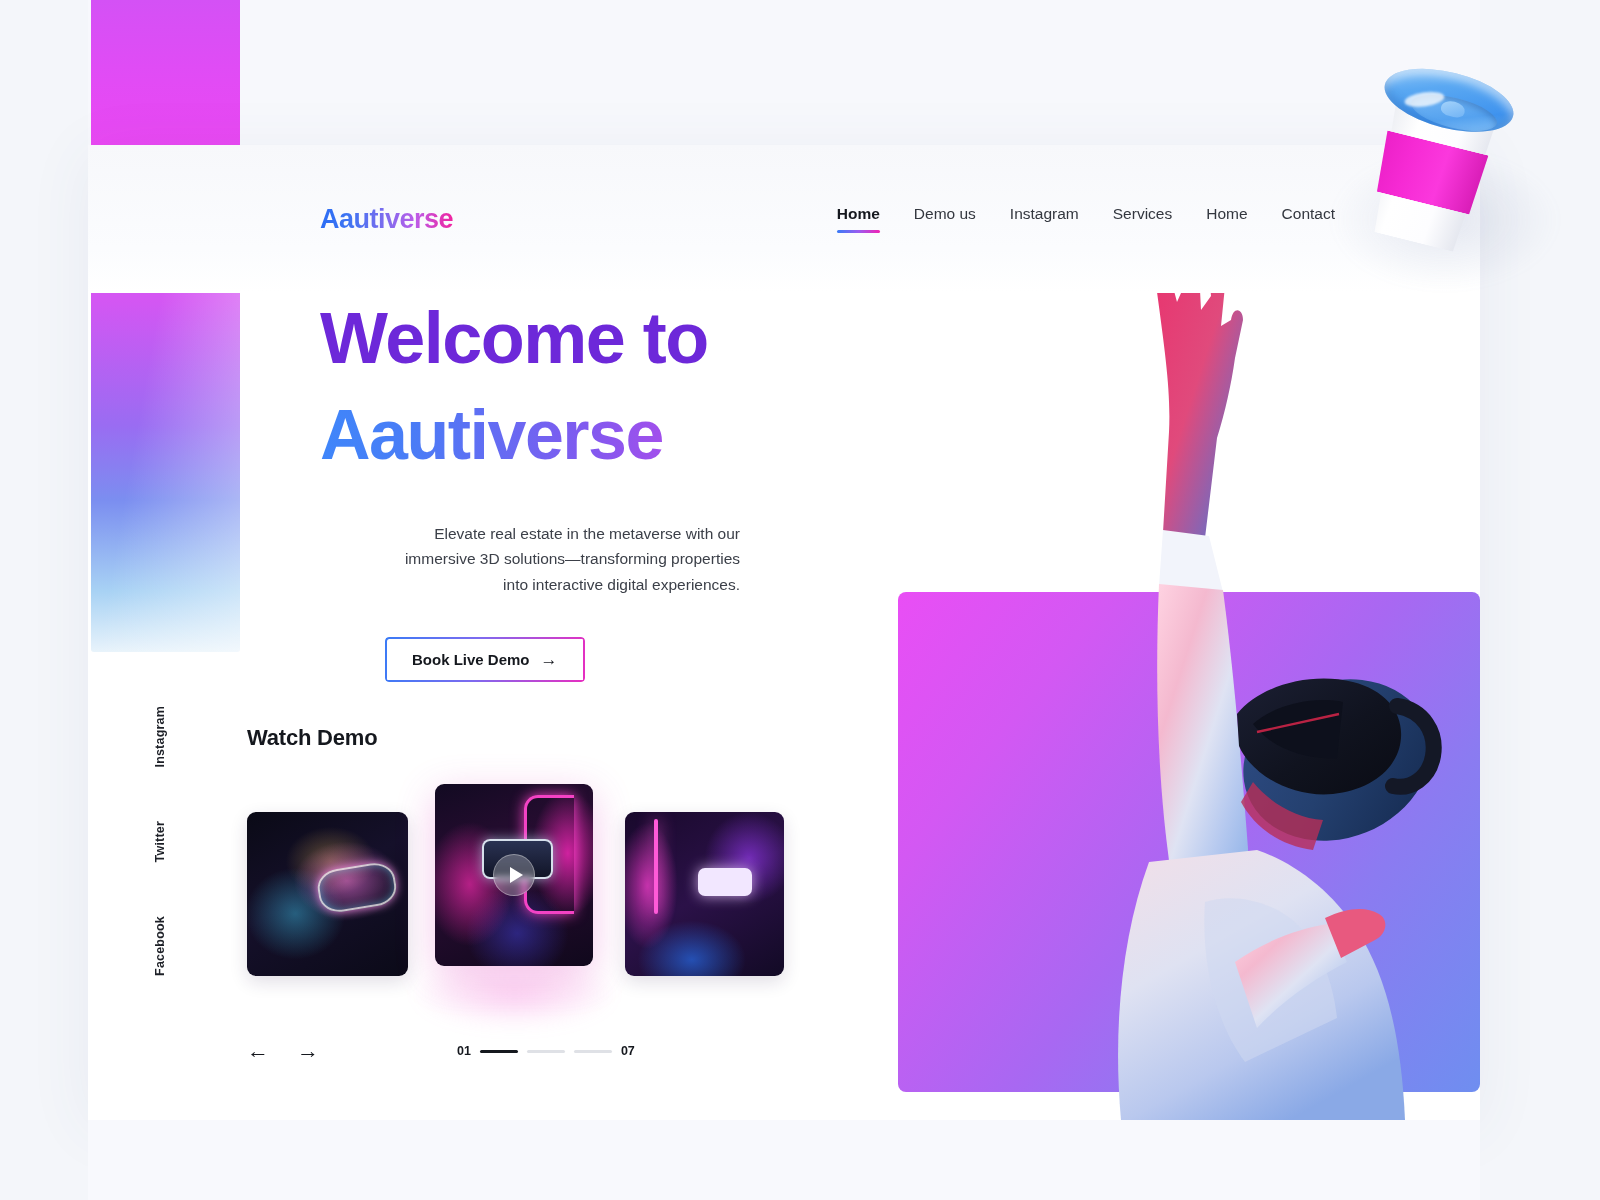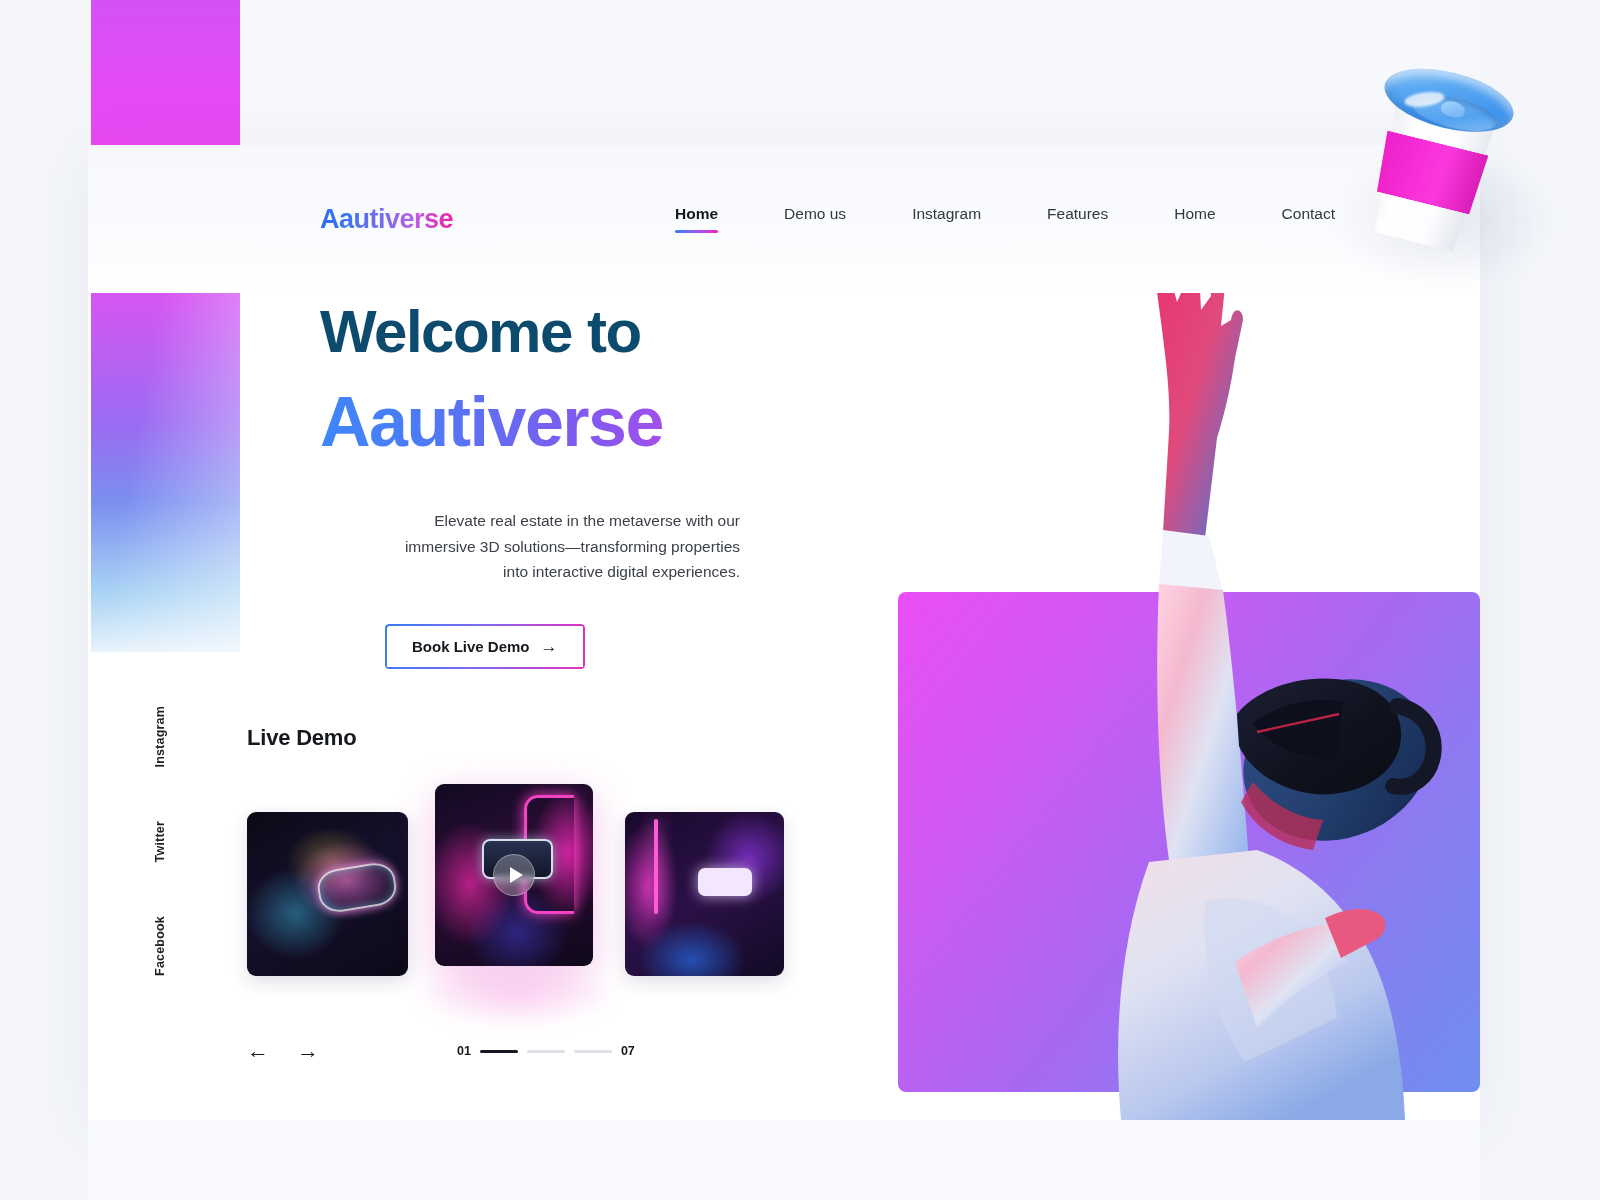"Home" .nav { gap: 66px -> 34px }
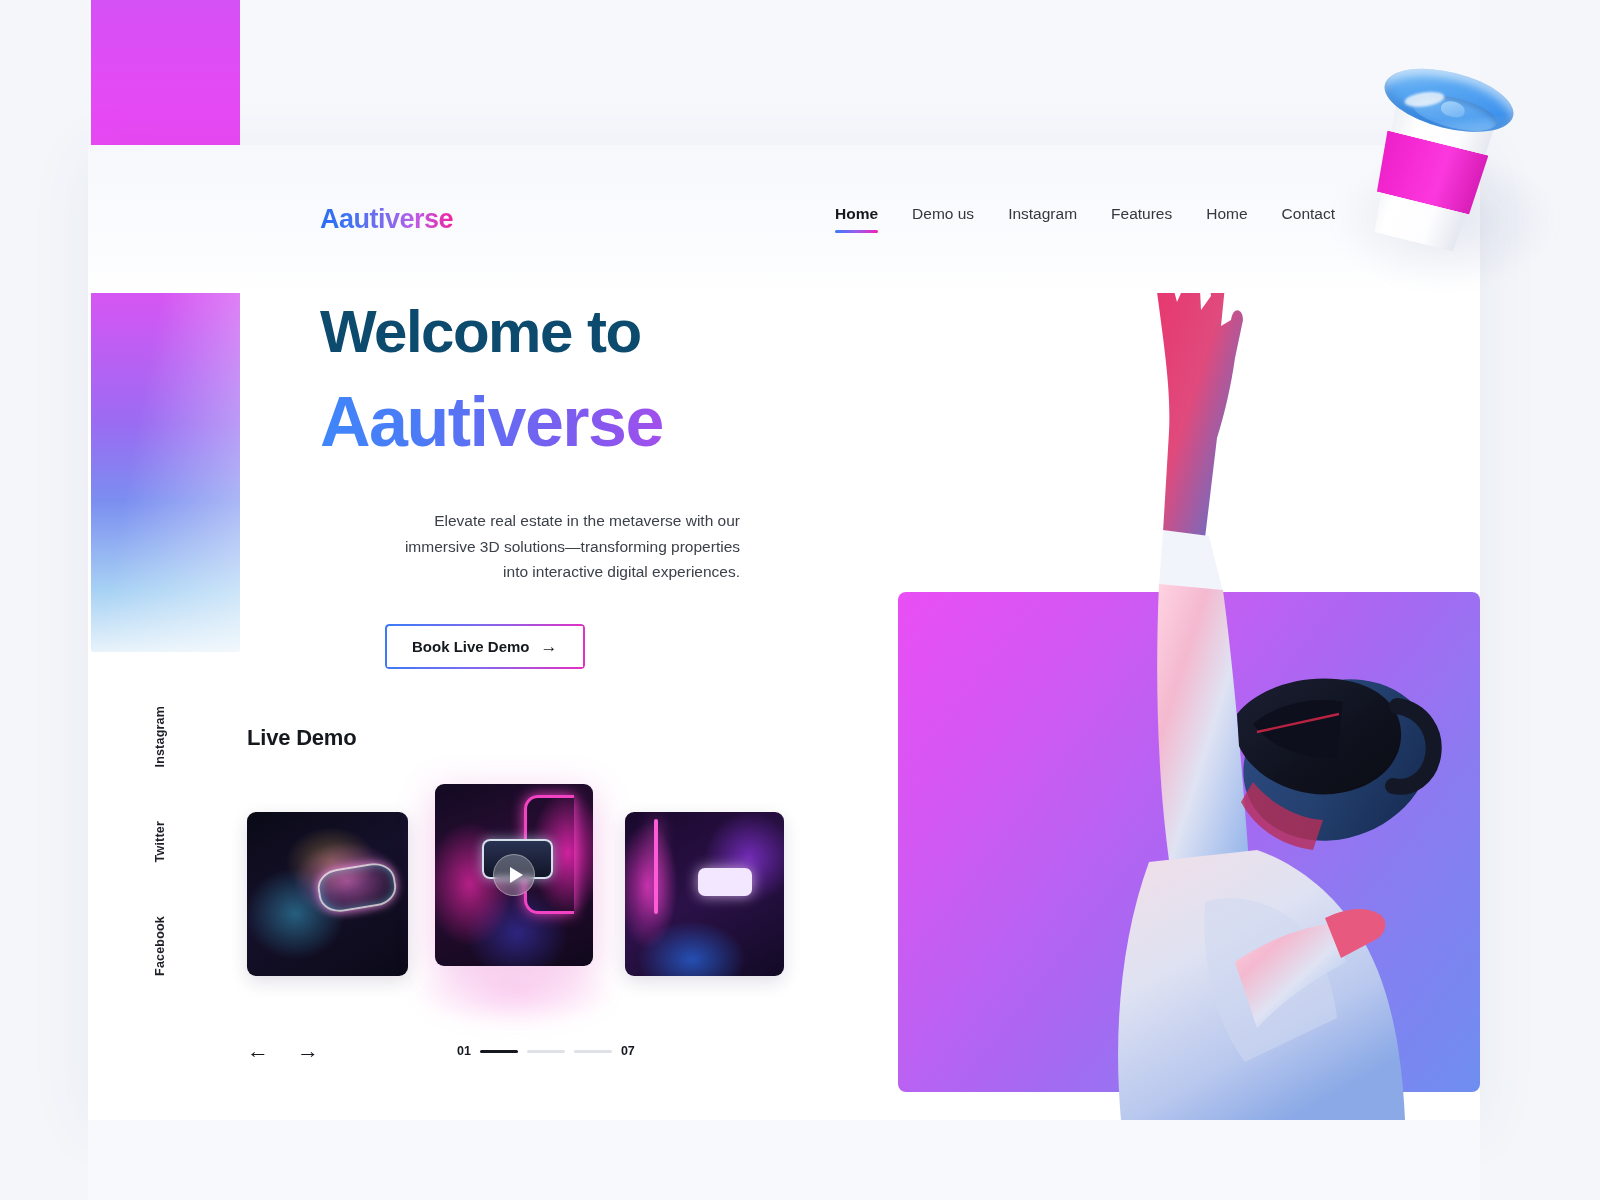"Features" div.nav-item { text: Features -> Services }
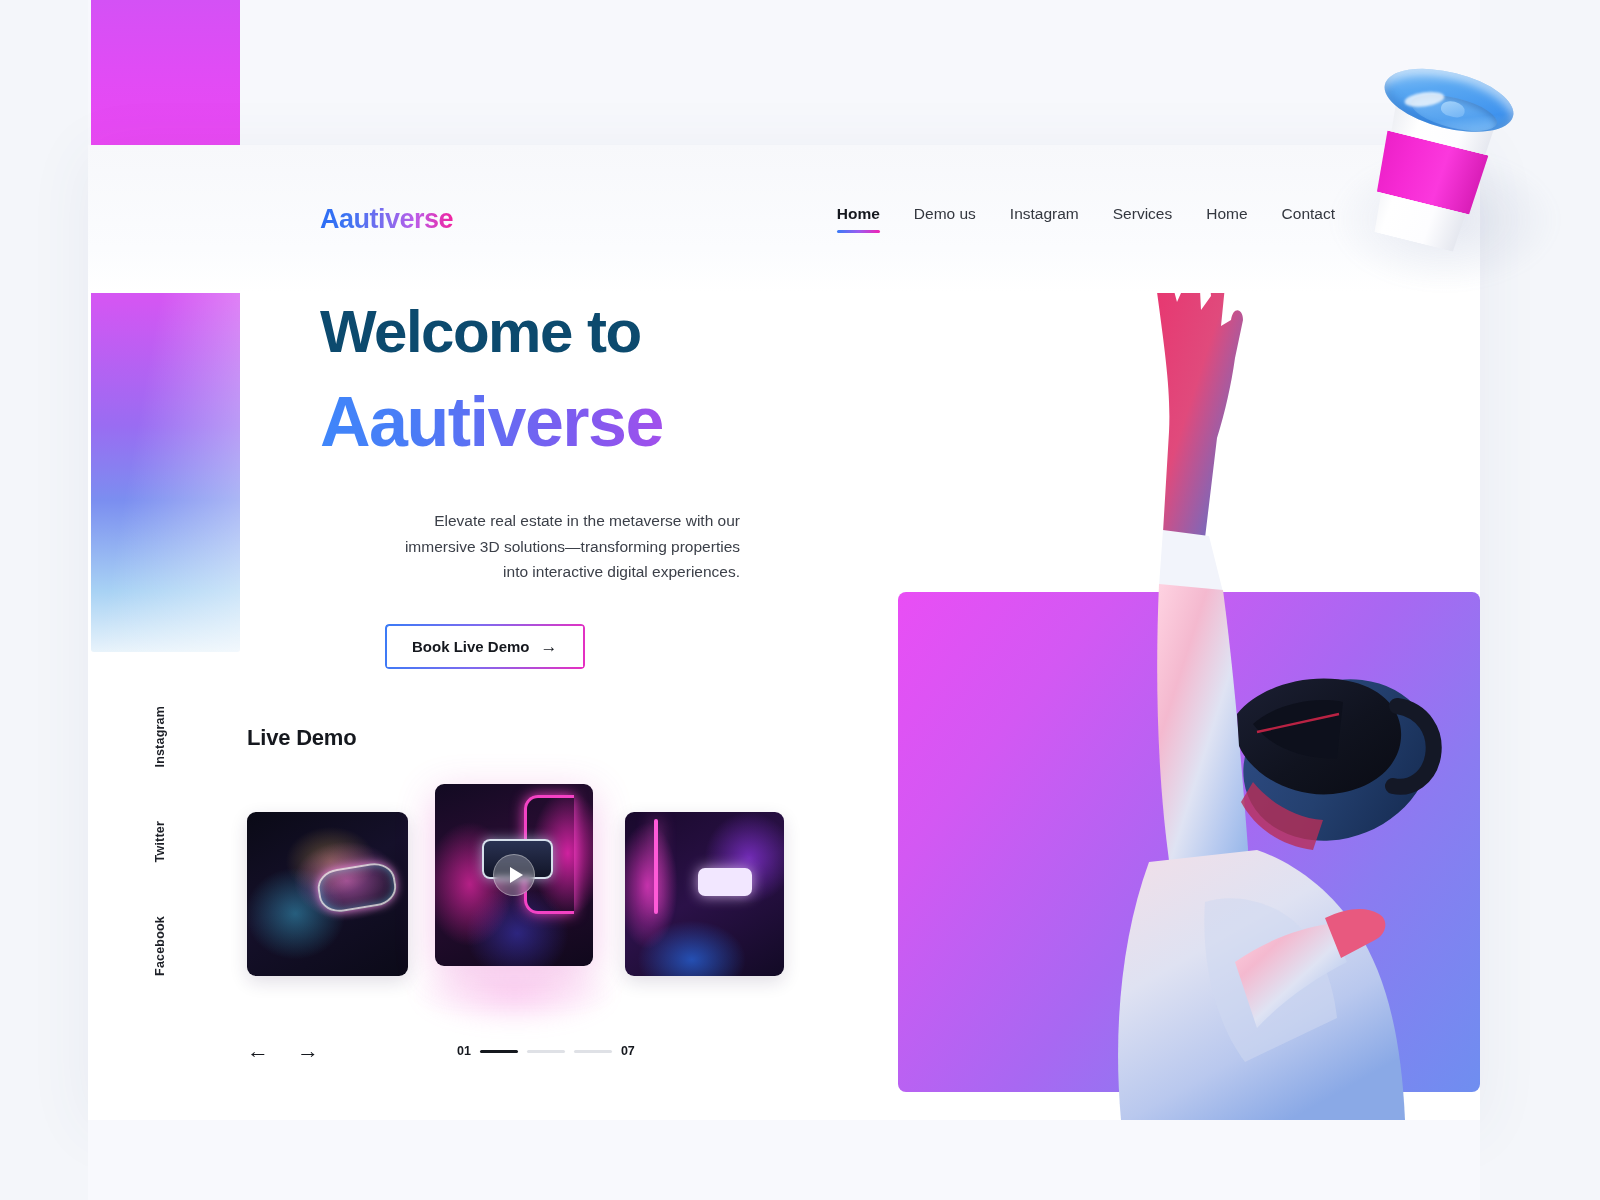"Welcome to" .title-1 { color: #0c4a6e -> #6d28d9; font-size: 60px -> 72px }
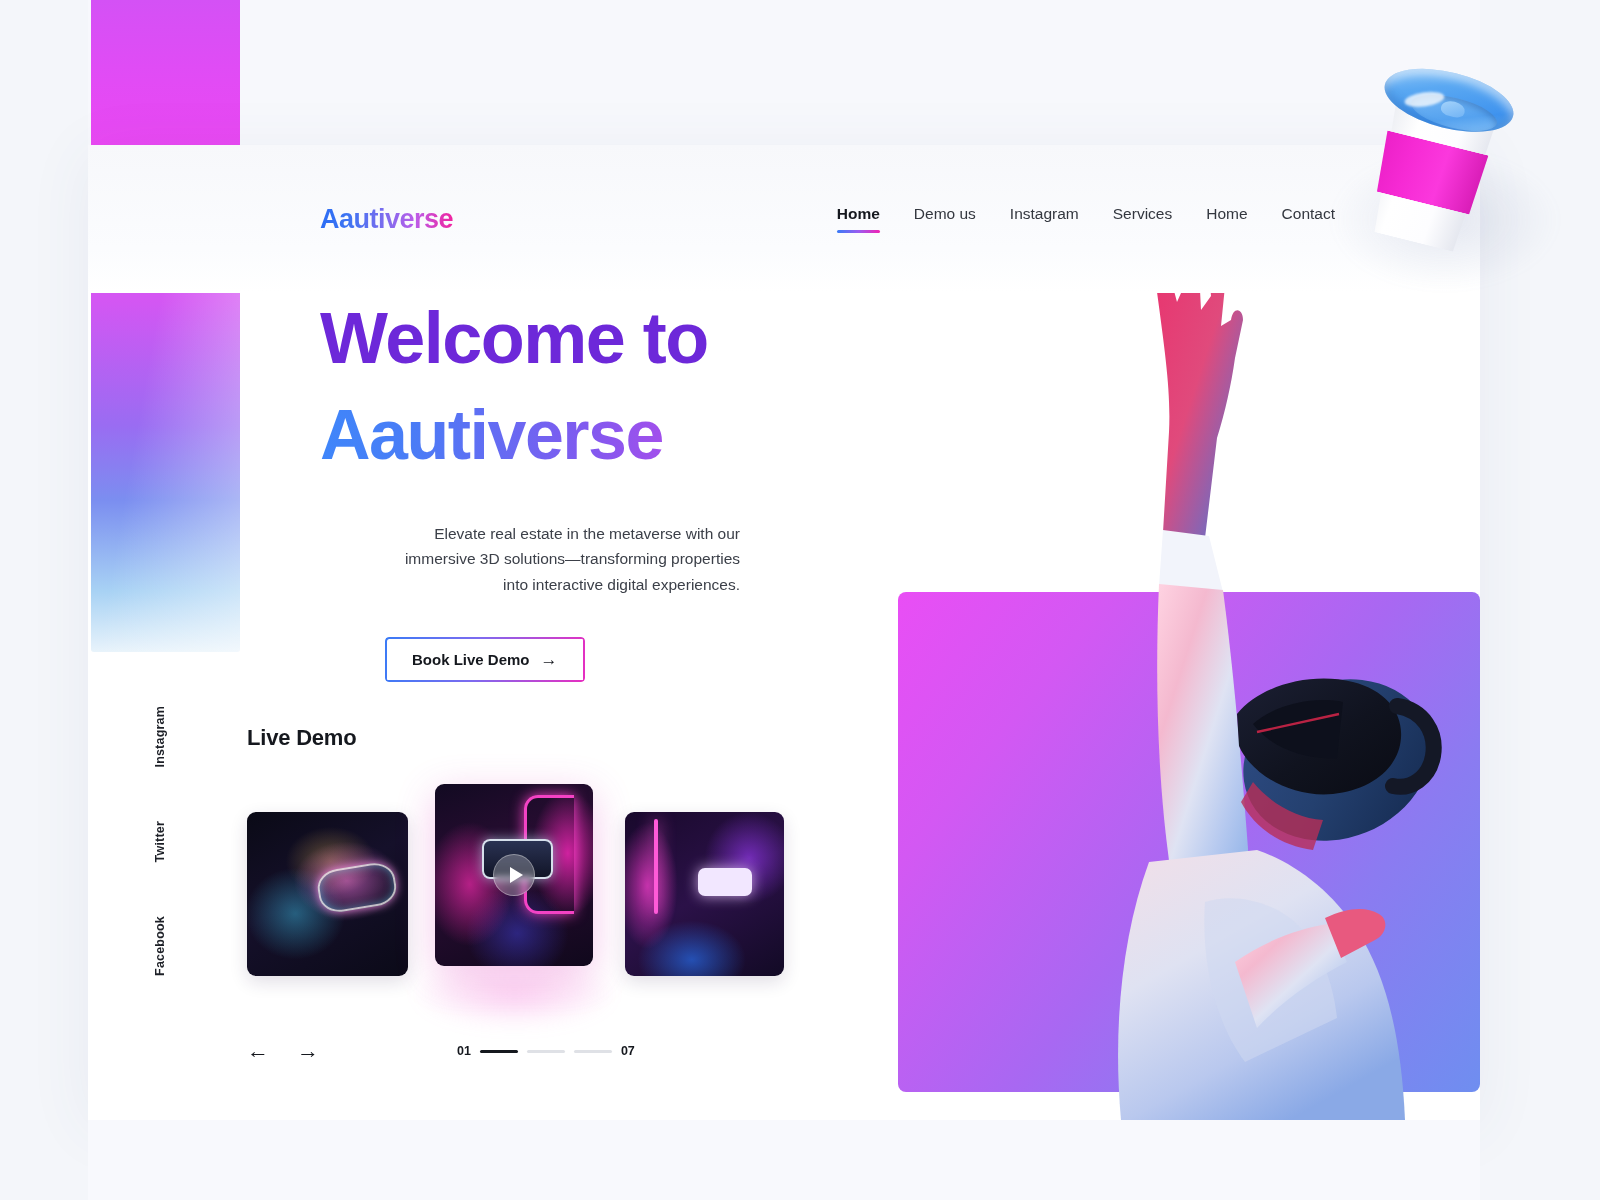"Live Demo" div.watch-title { text: Live -> Watch }
